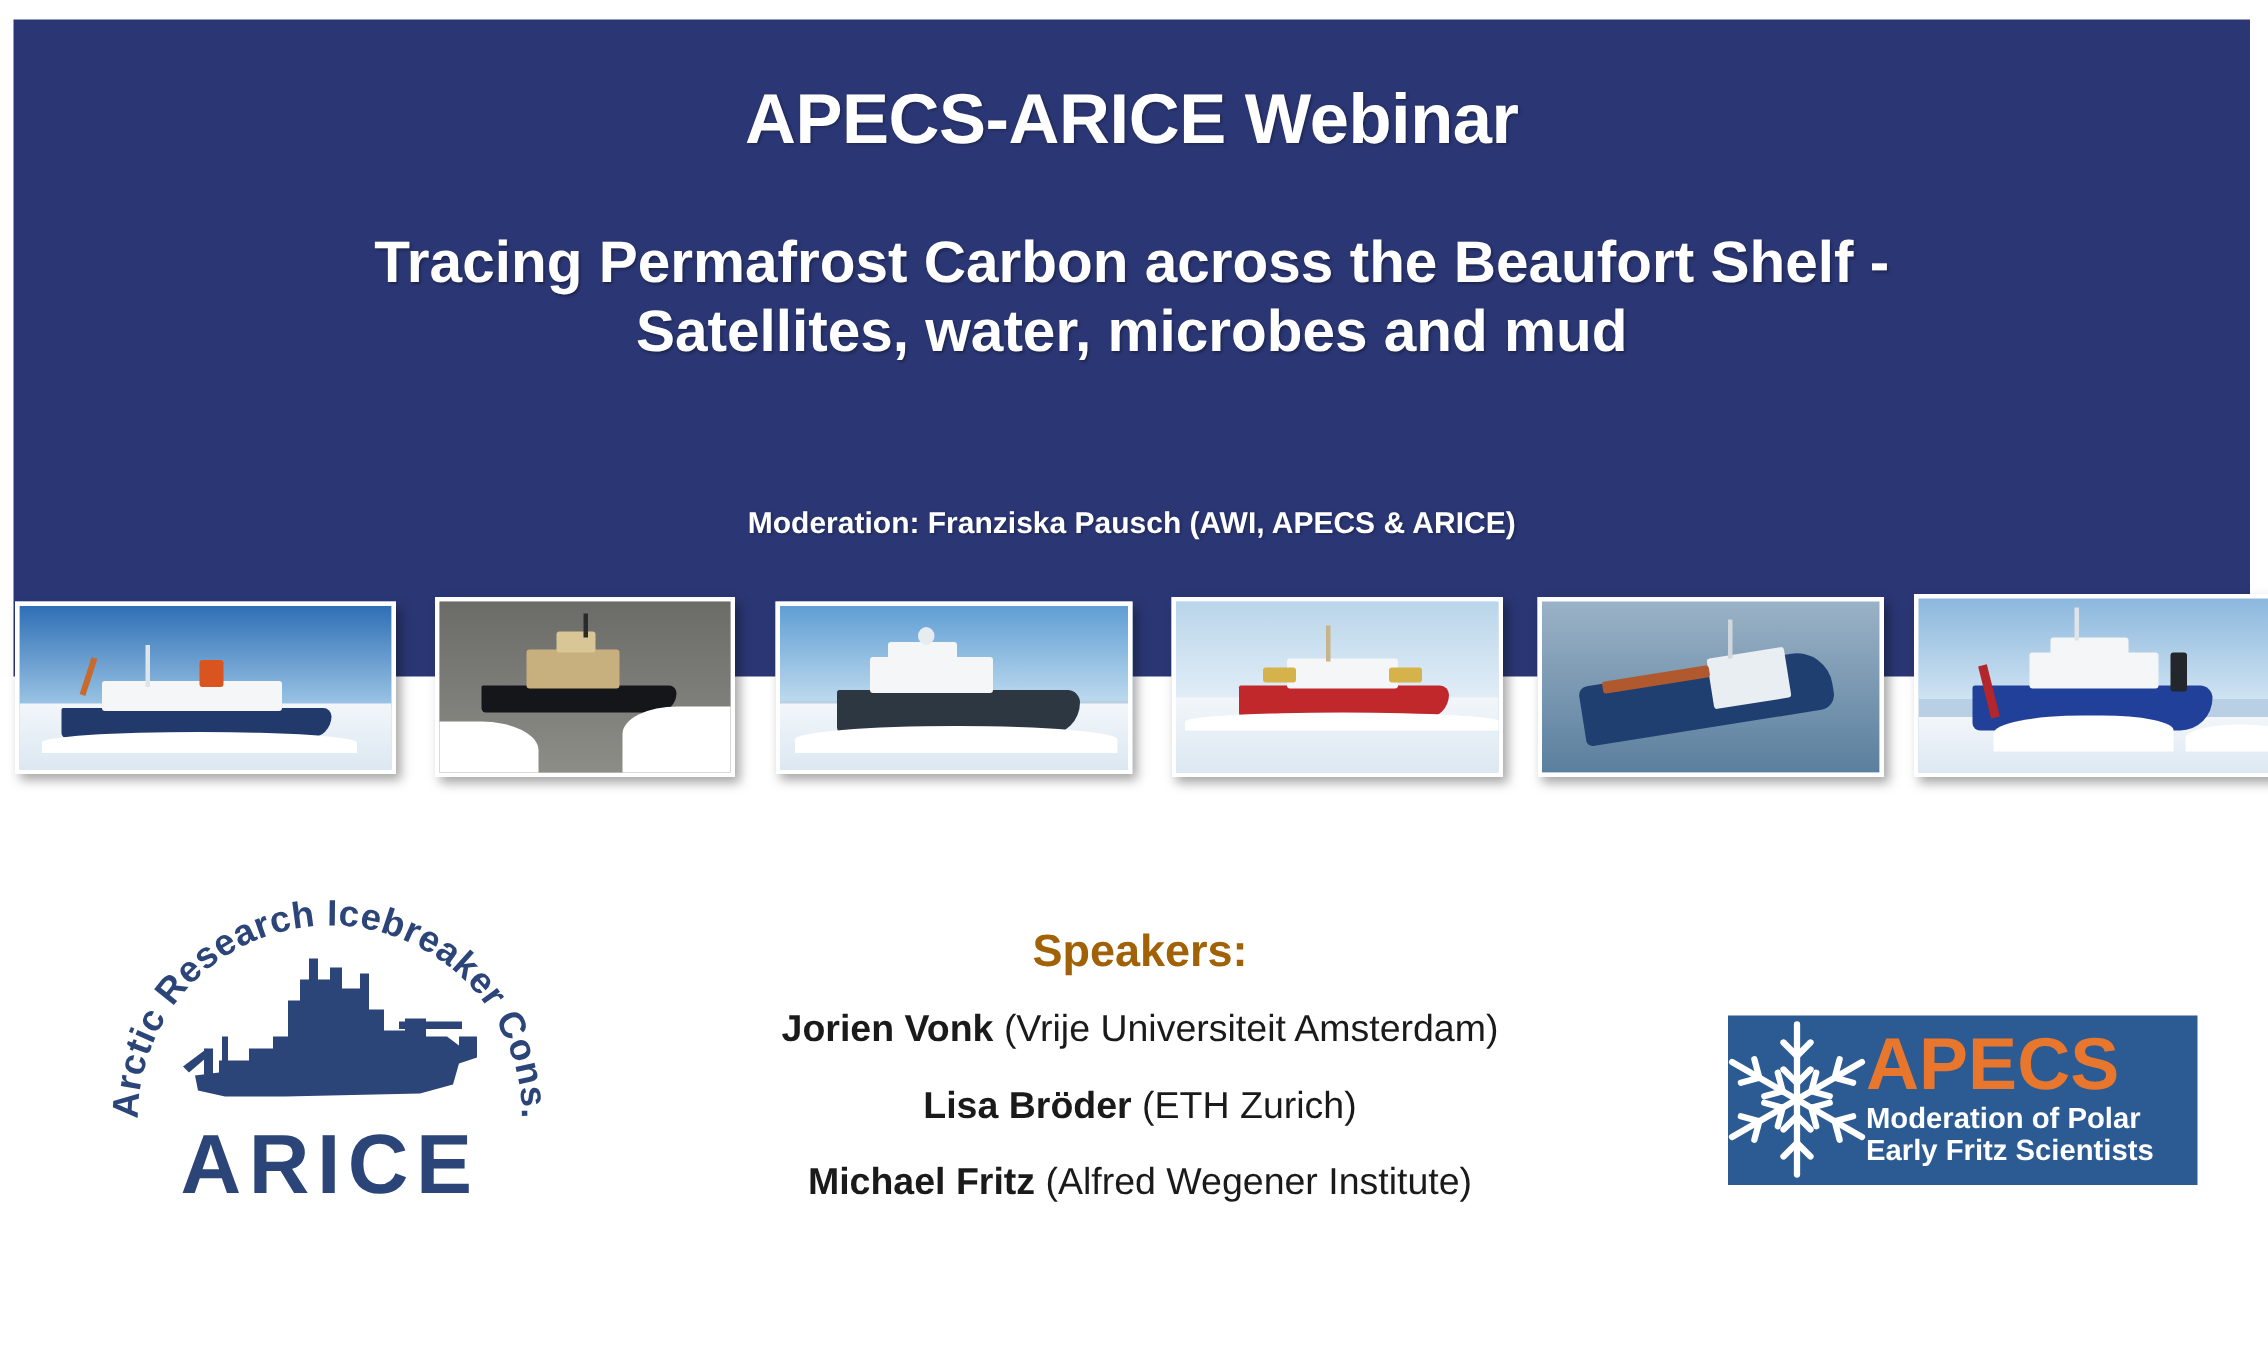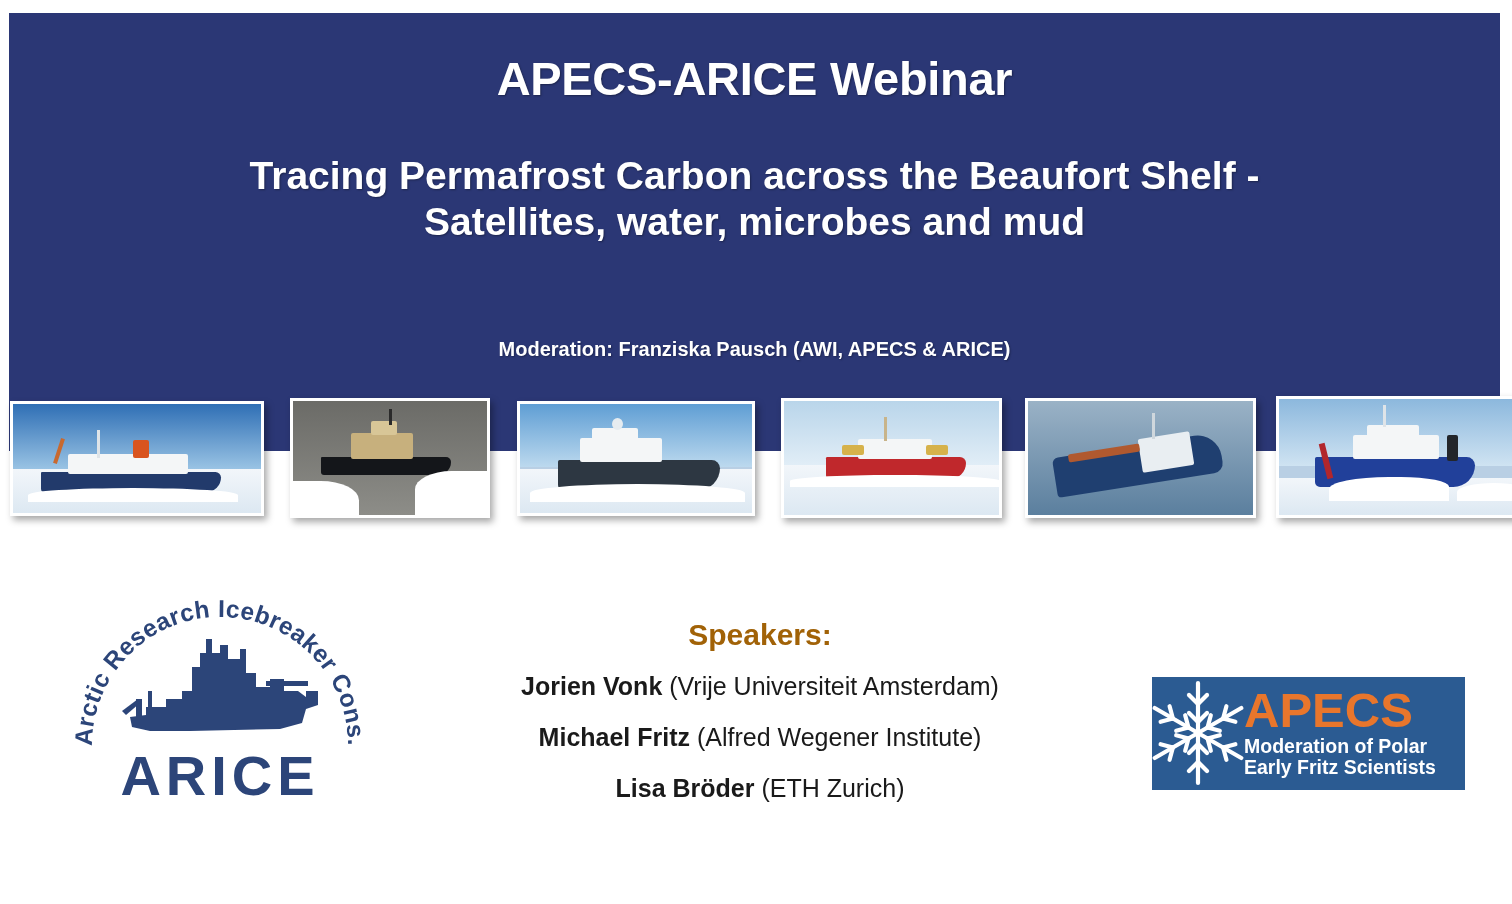"Michael Fritz (Alfred Wegener Institute)" div.speaker-line { order: before "Lisa Bröder (ETH Zurich)" -> after "Lisa Bröder (ETH Zurich)" }
